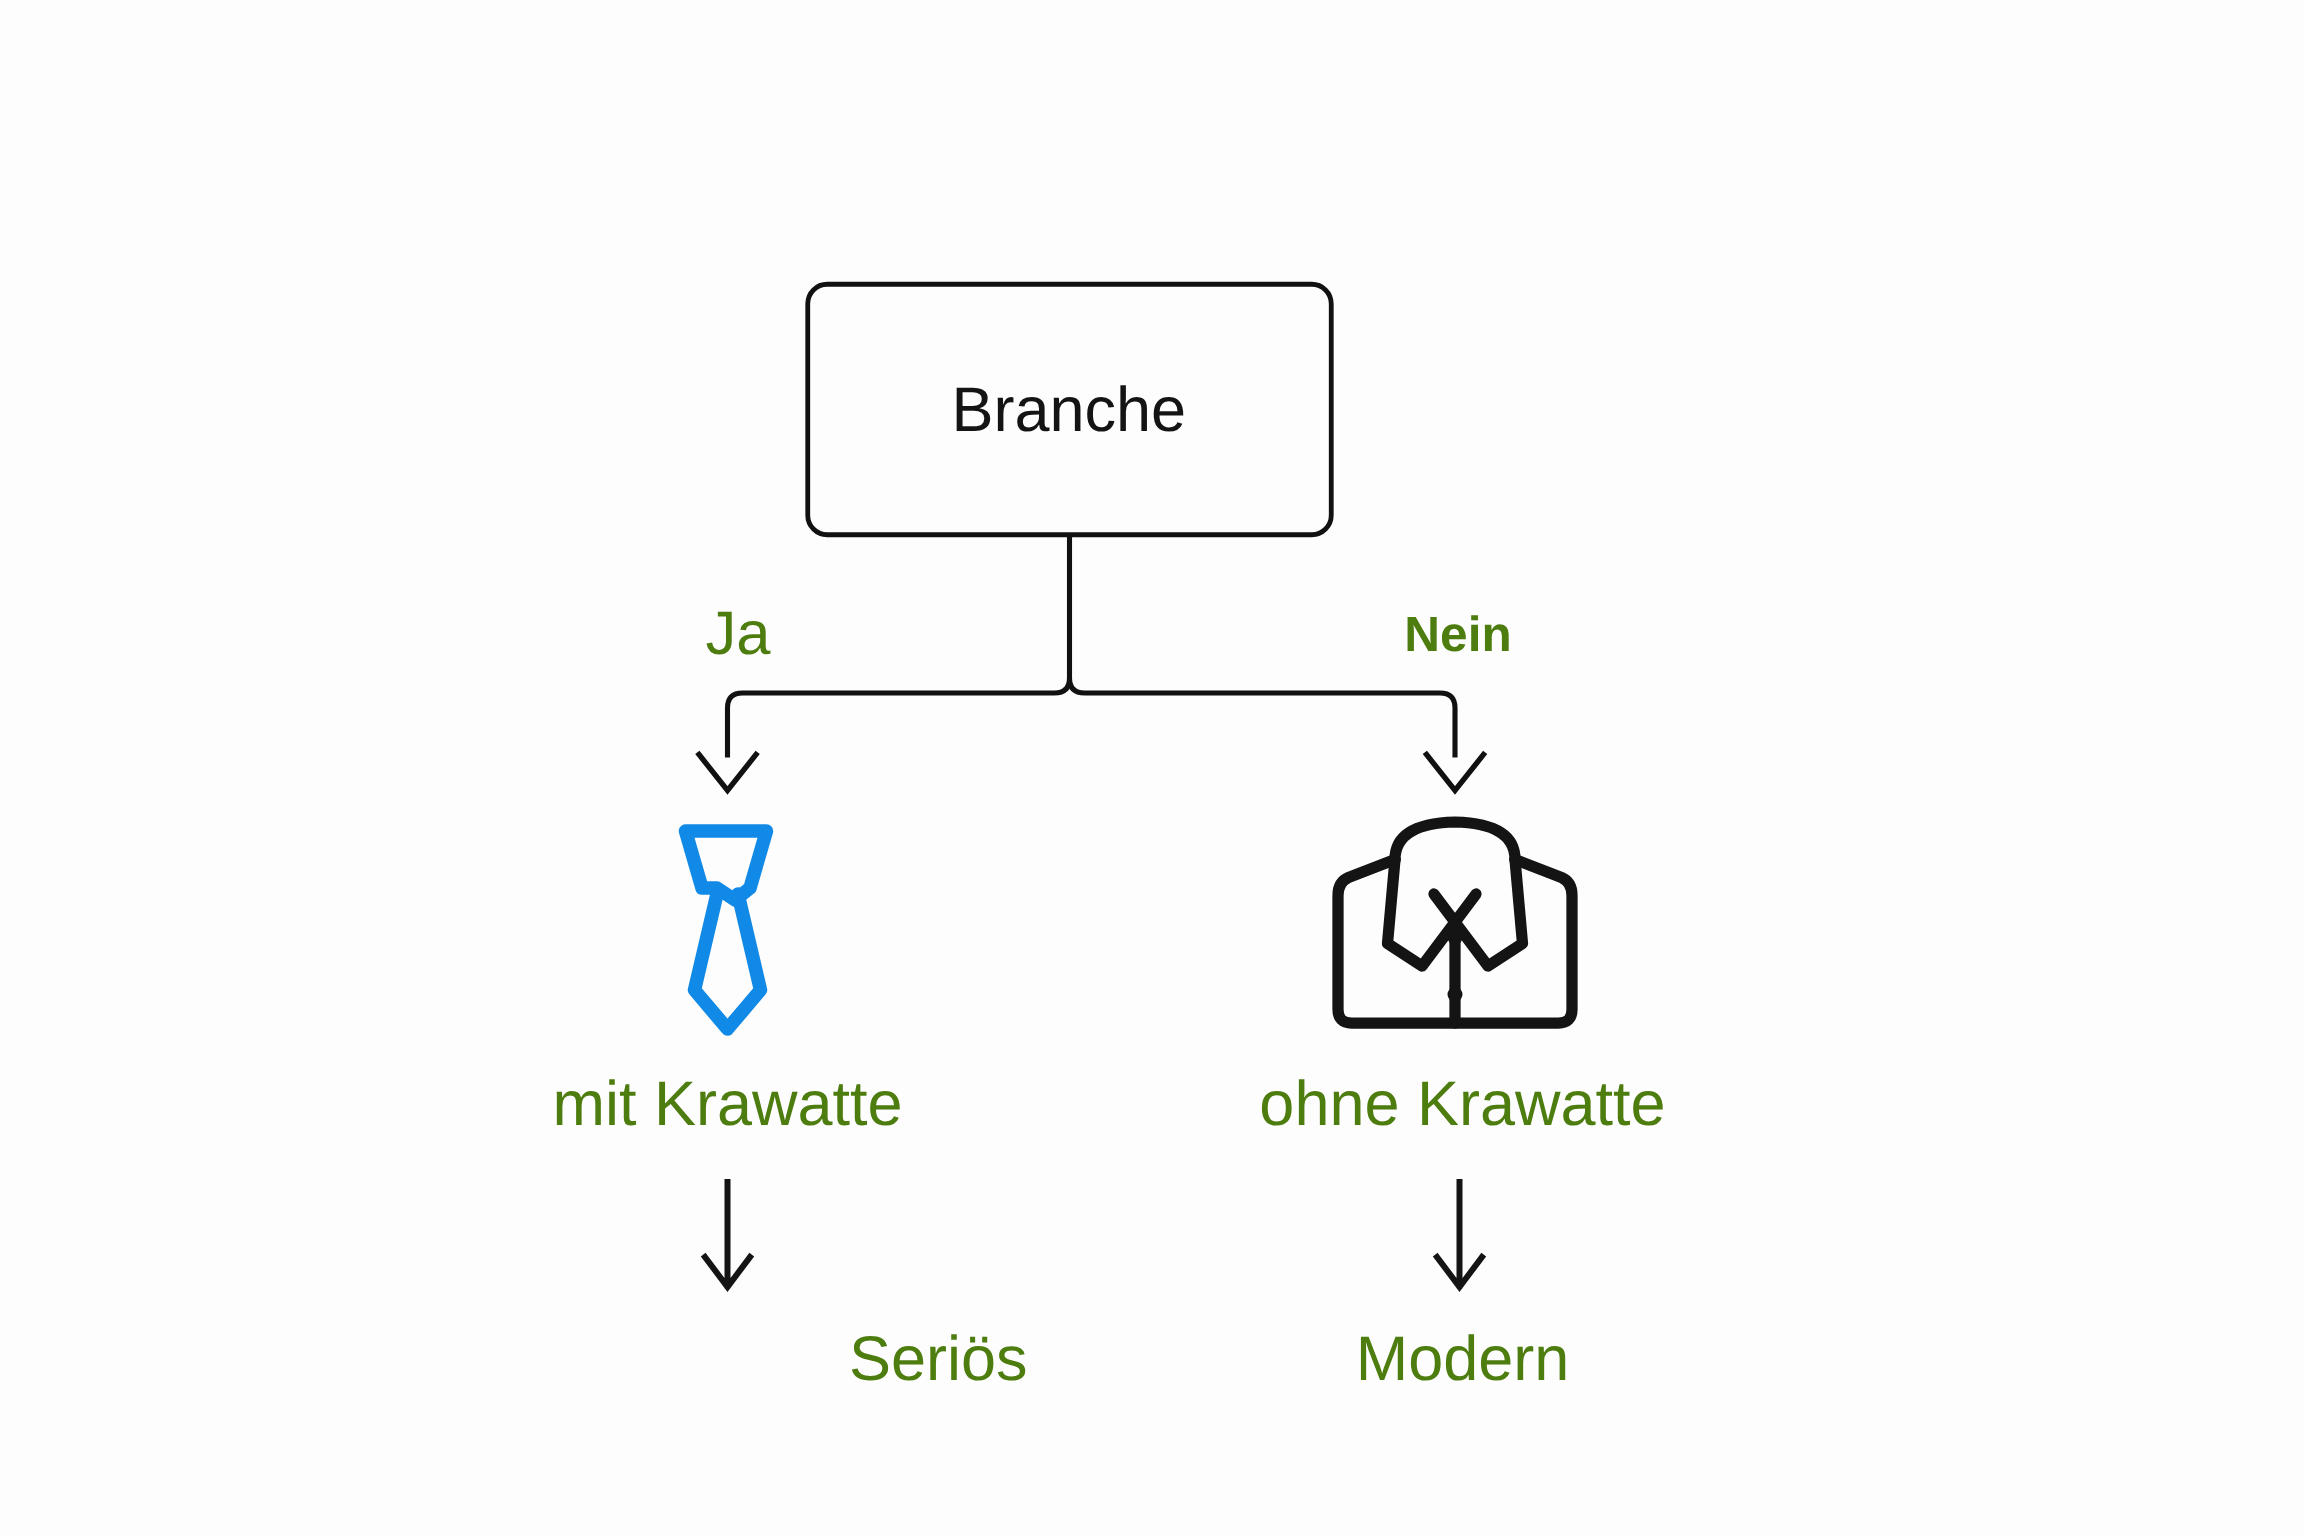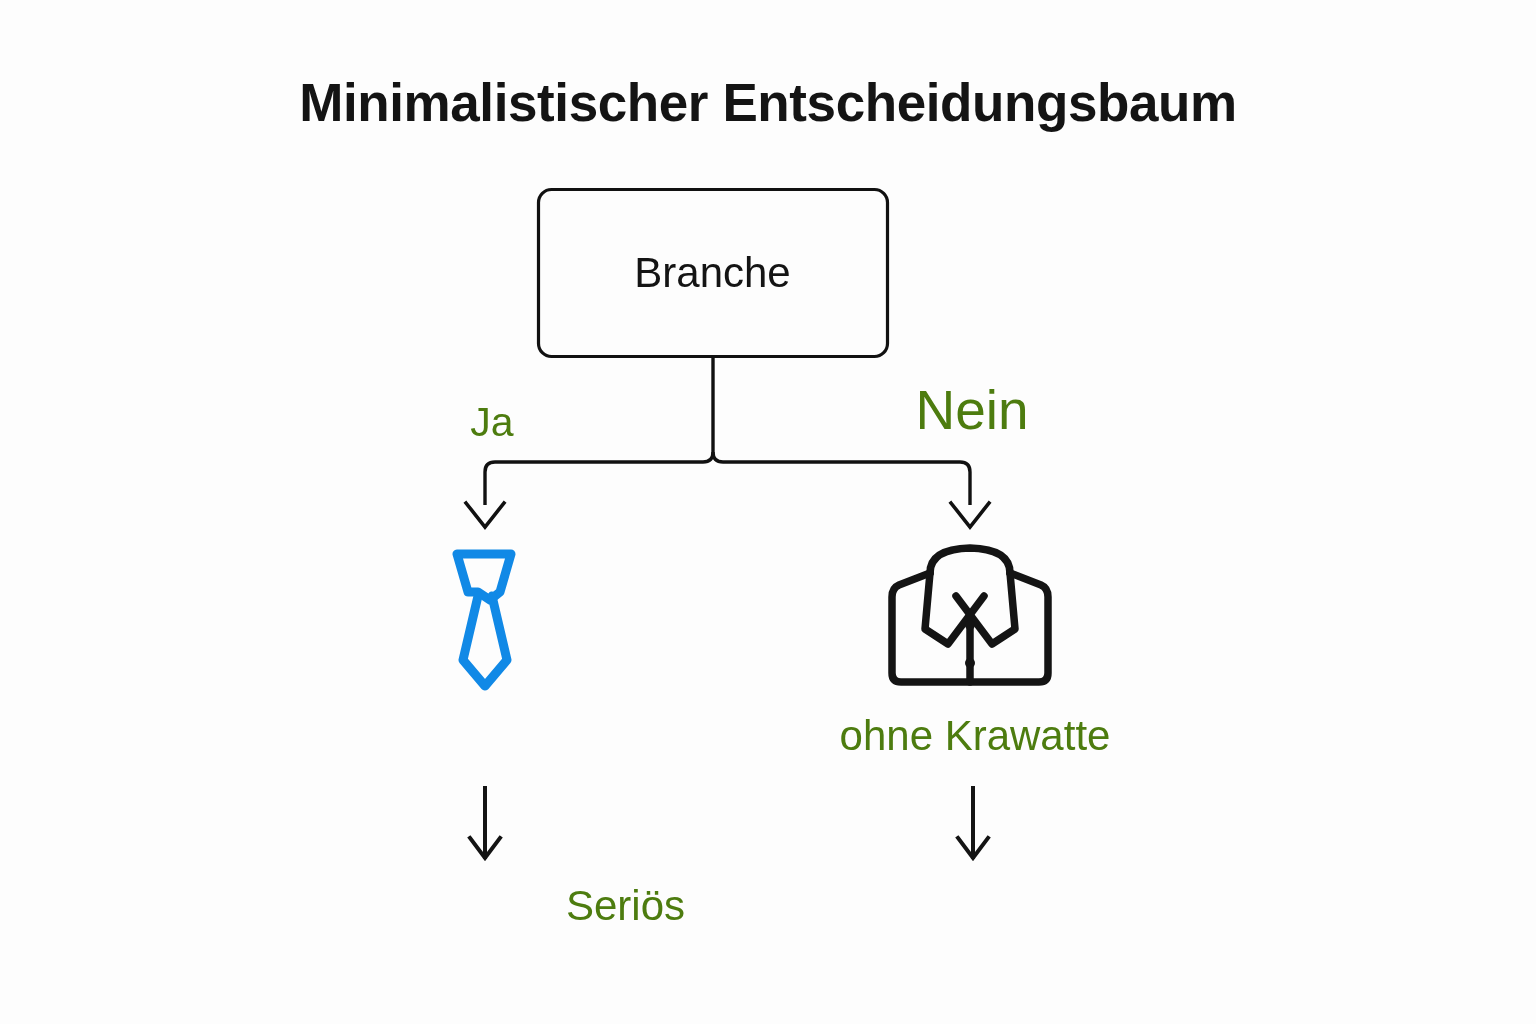"Minimalistischer Entscheidungsbaum" div.lbl { html: <div>Minimalistischer Entscheidungsbaum</div> -> none }
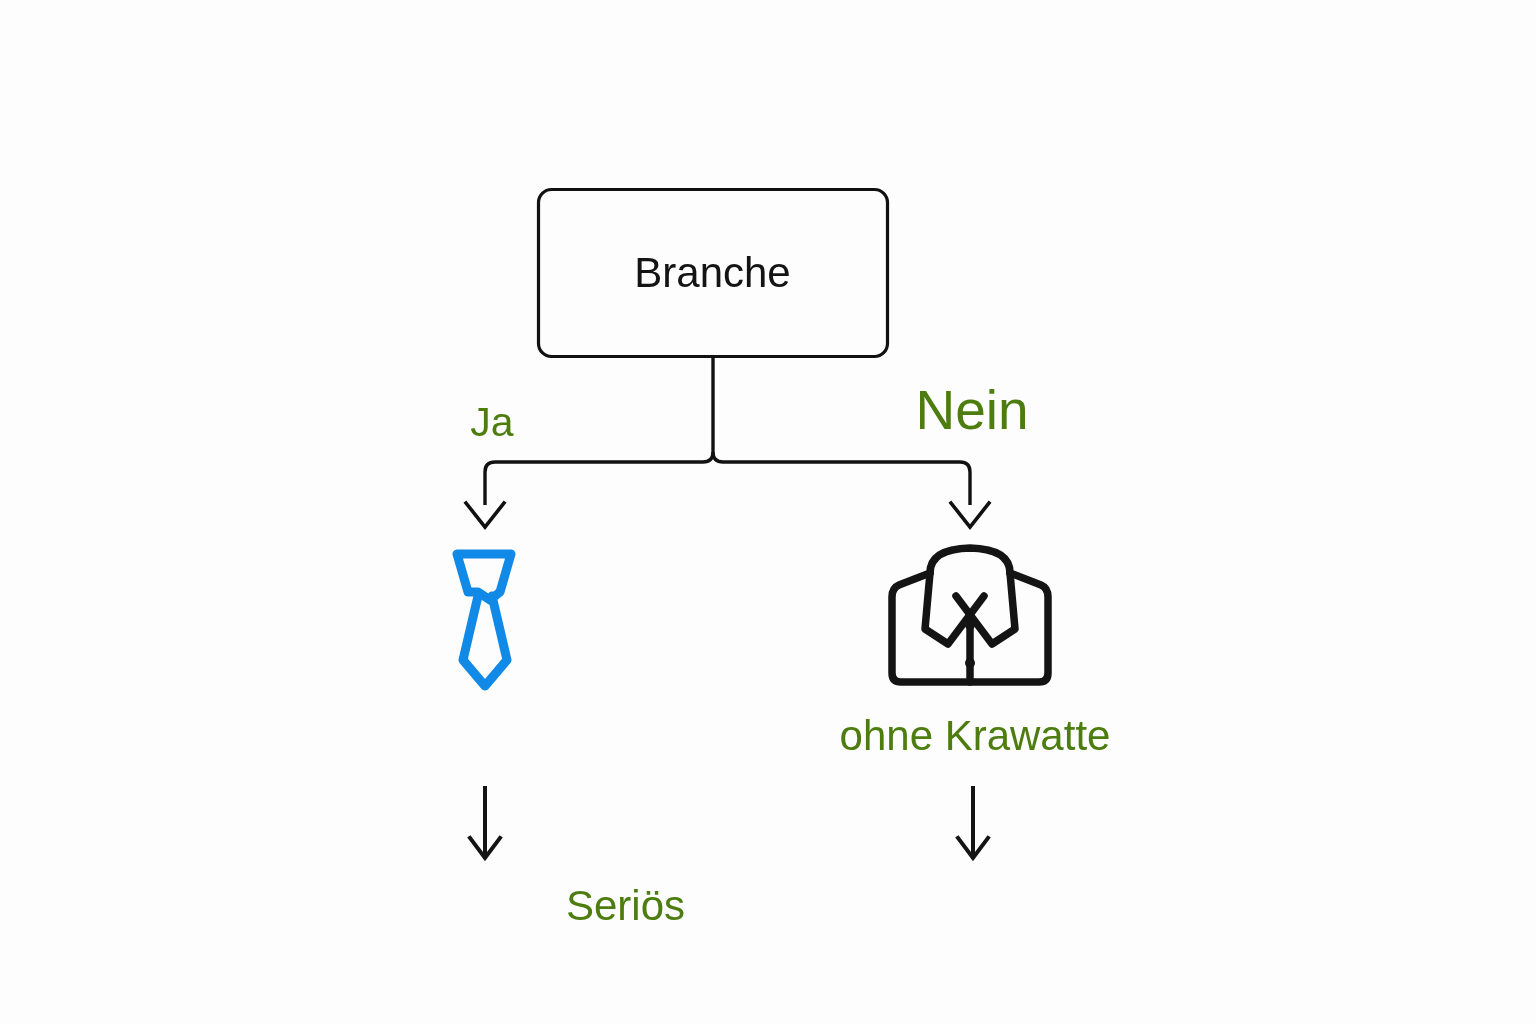"Nein" #edge-label-no { font-size: 55px -> 33px; font-weight: none -> bold; top: 379px -> 404px }
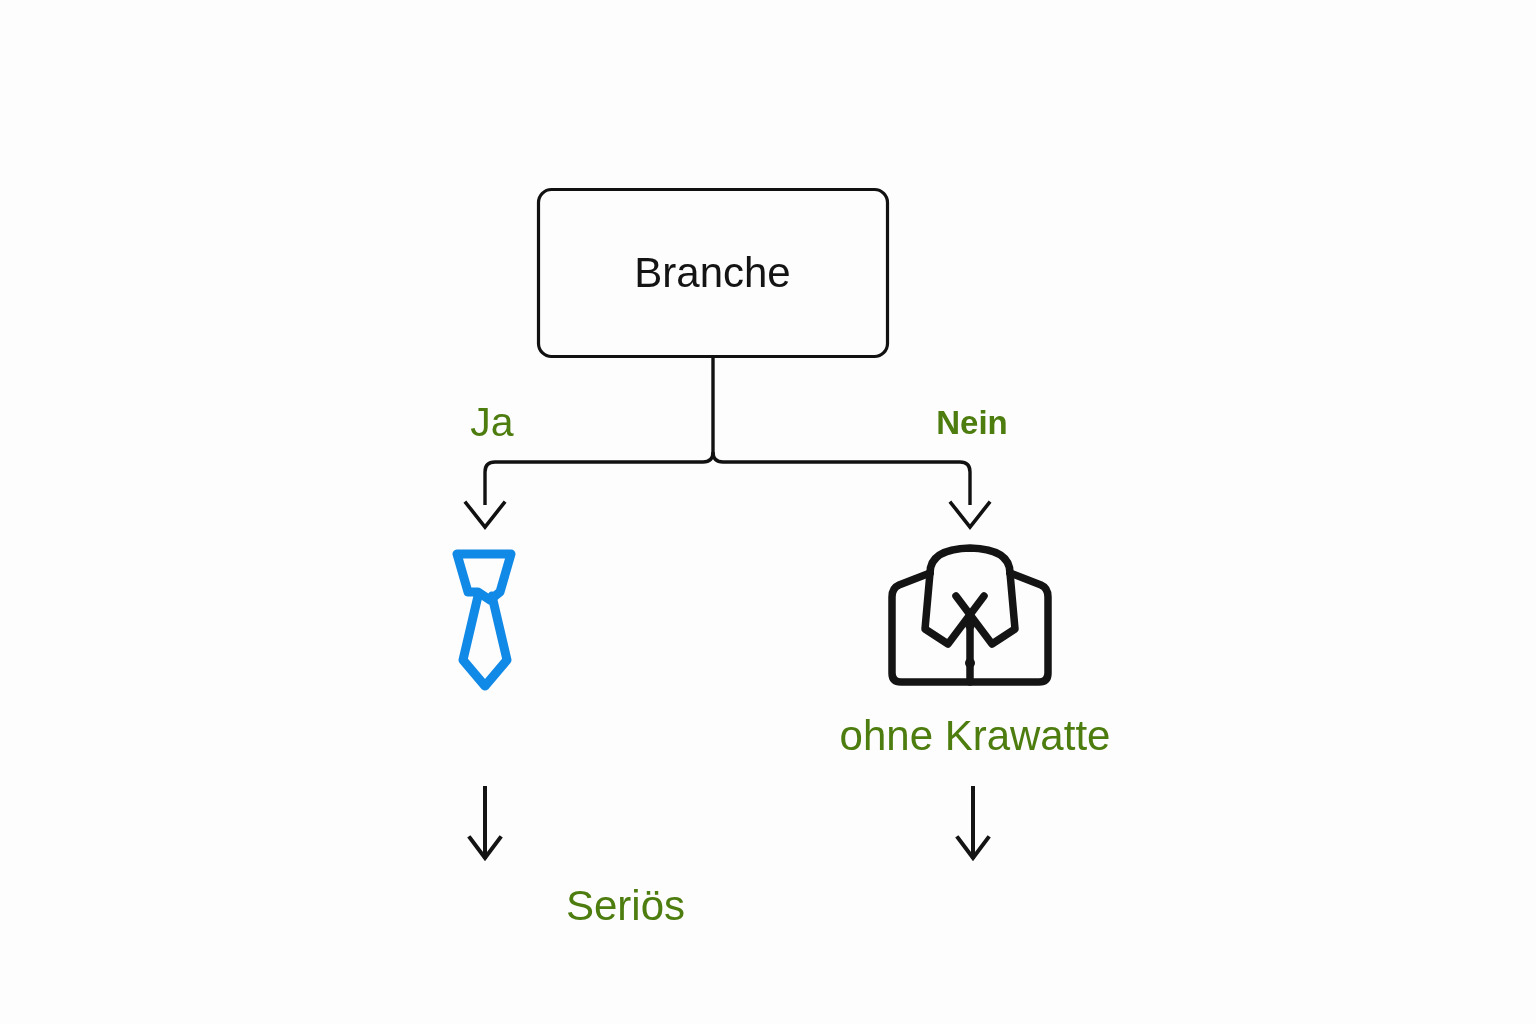"mit Krawatte" div.lbl { html: none -> <div>mit Krawatte</div> }
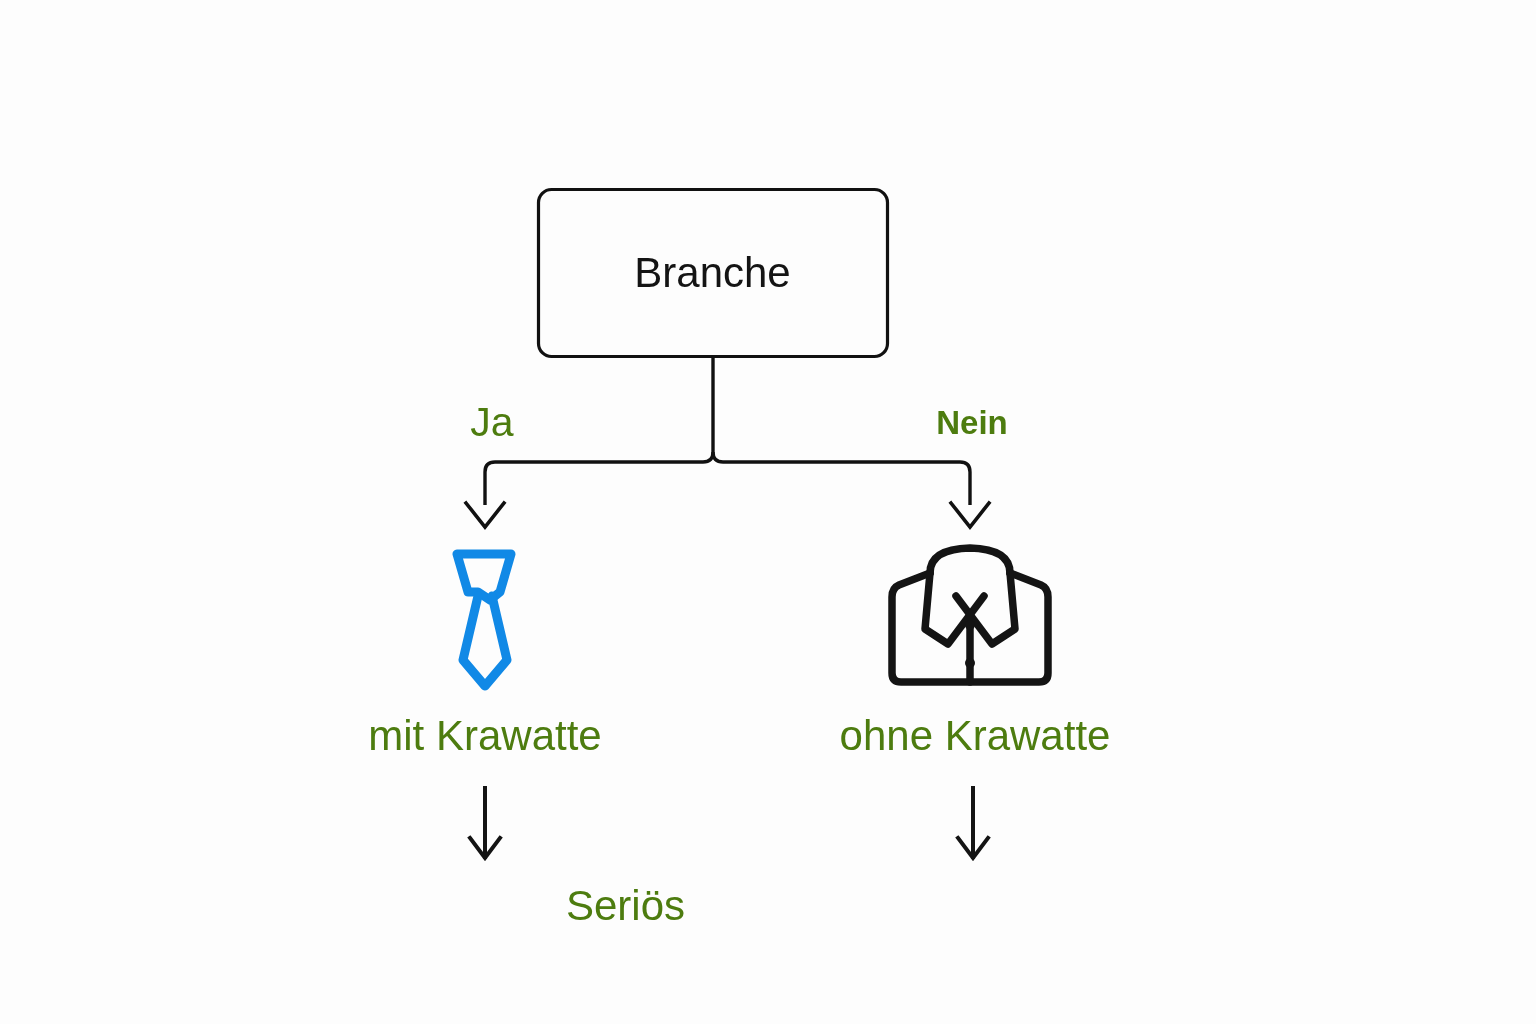"Modern" div.lbl { html: none -> <div>Modern</div> }
